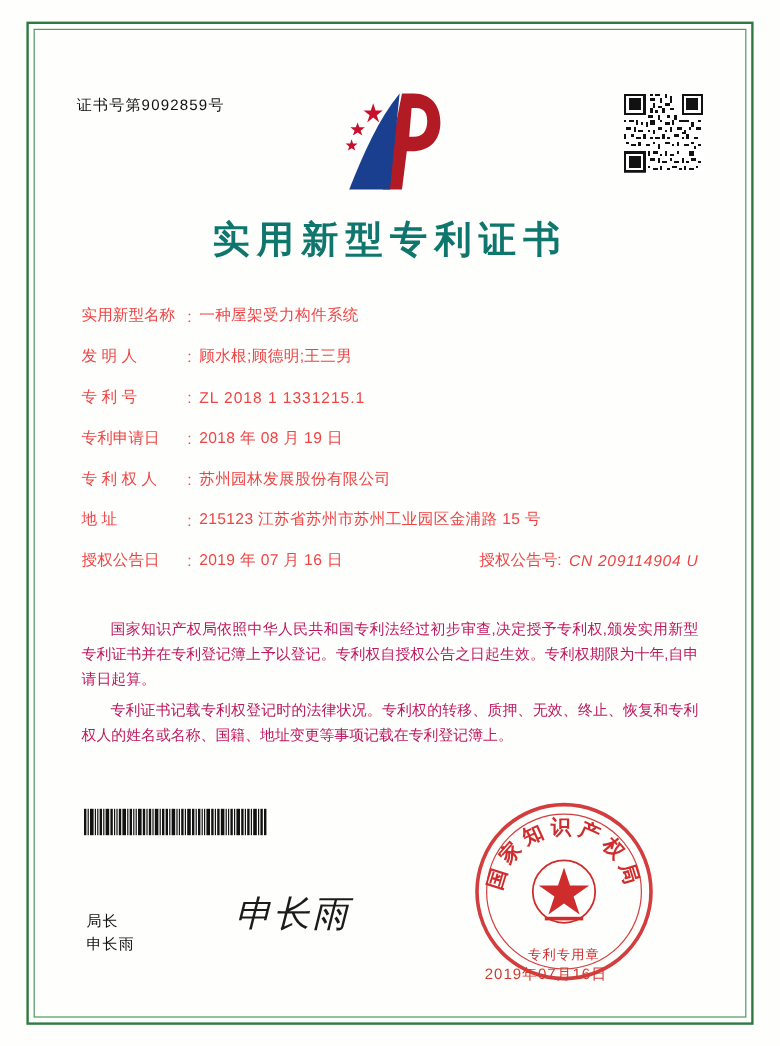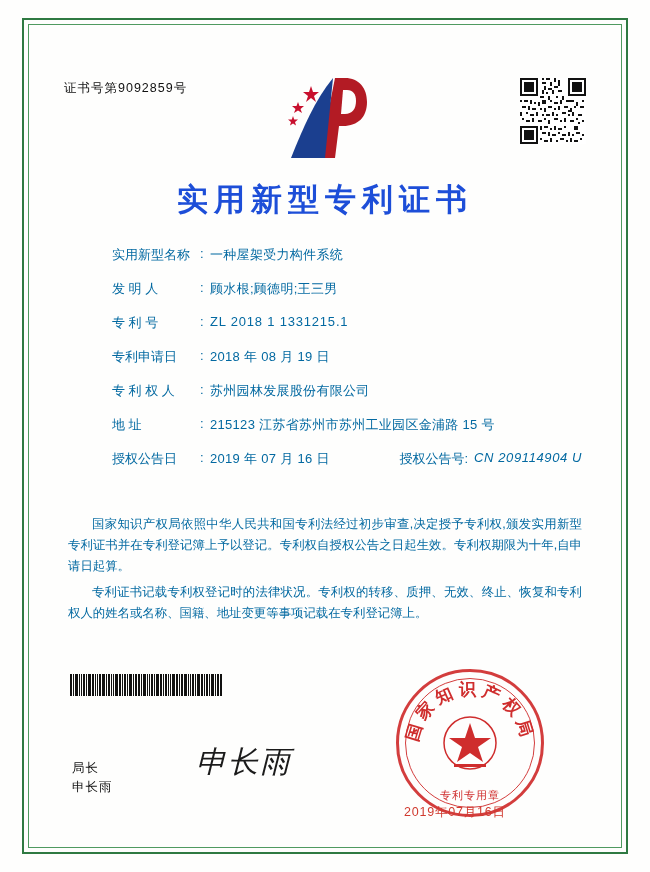"实用新型专利证书" .title { color: #1d4ed8 -> #0f766e }
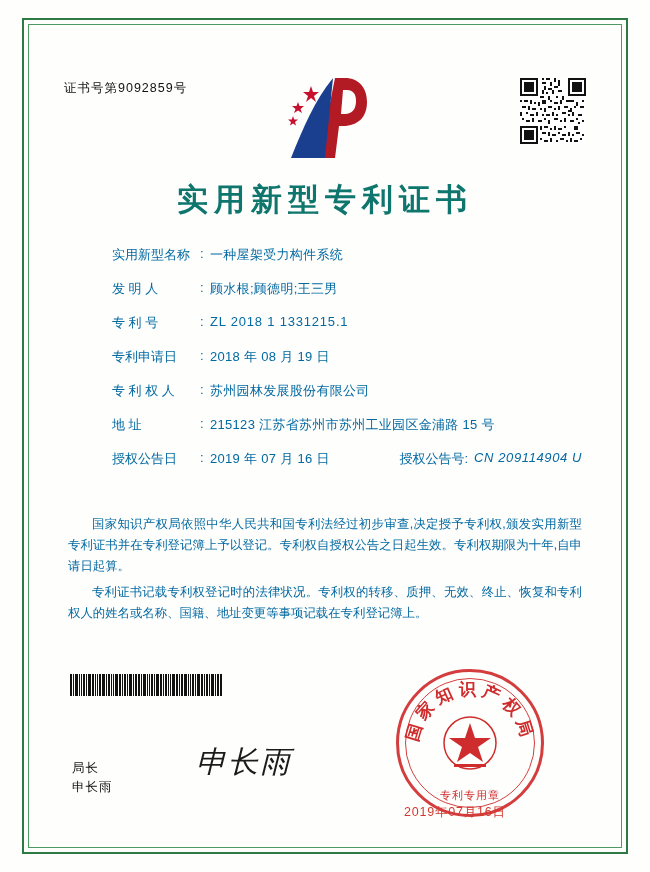"实用新型名称" .row { align-items: flex-start -> center; color: #0369a1 -> #ef4444; margin-left: 44px -> none }
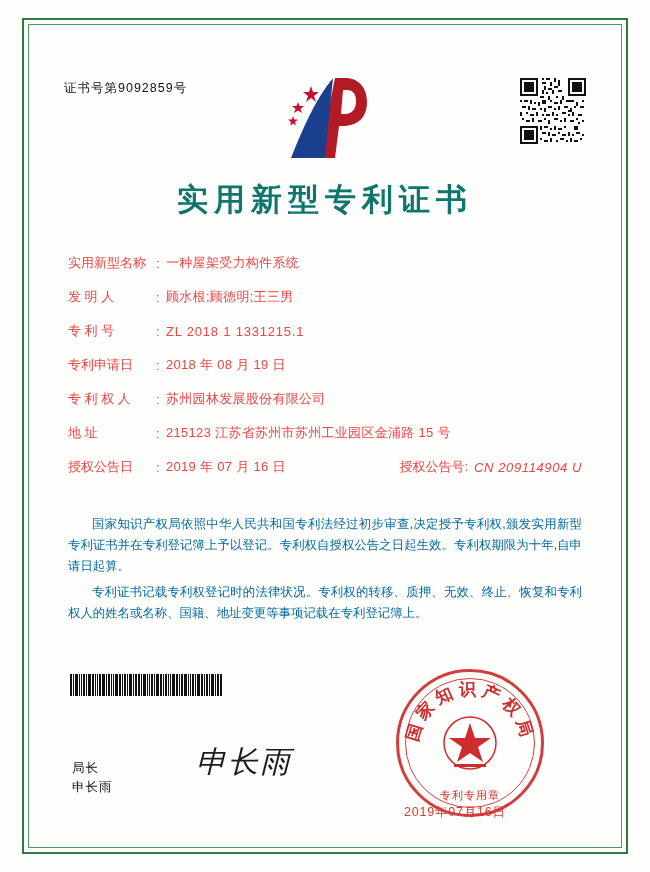"国家知识产权局依照中华人民共和国专利法经过初步审查,决定授予专利权,颁发实用新型" .paragraphs { color: #0369a1 -> #be185d }
